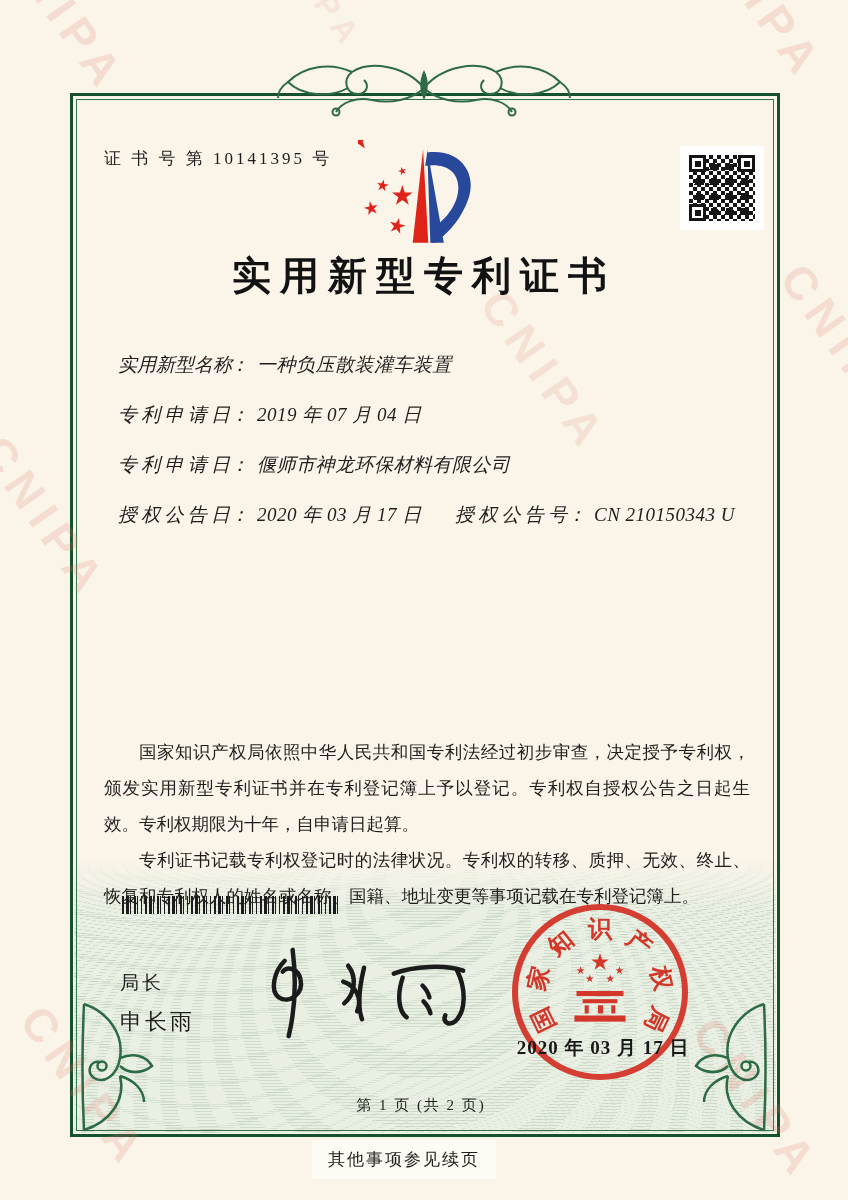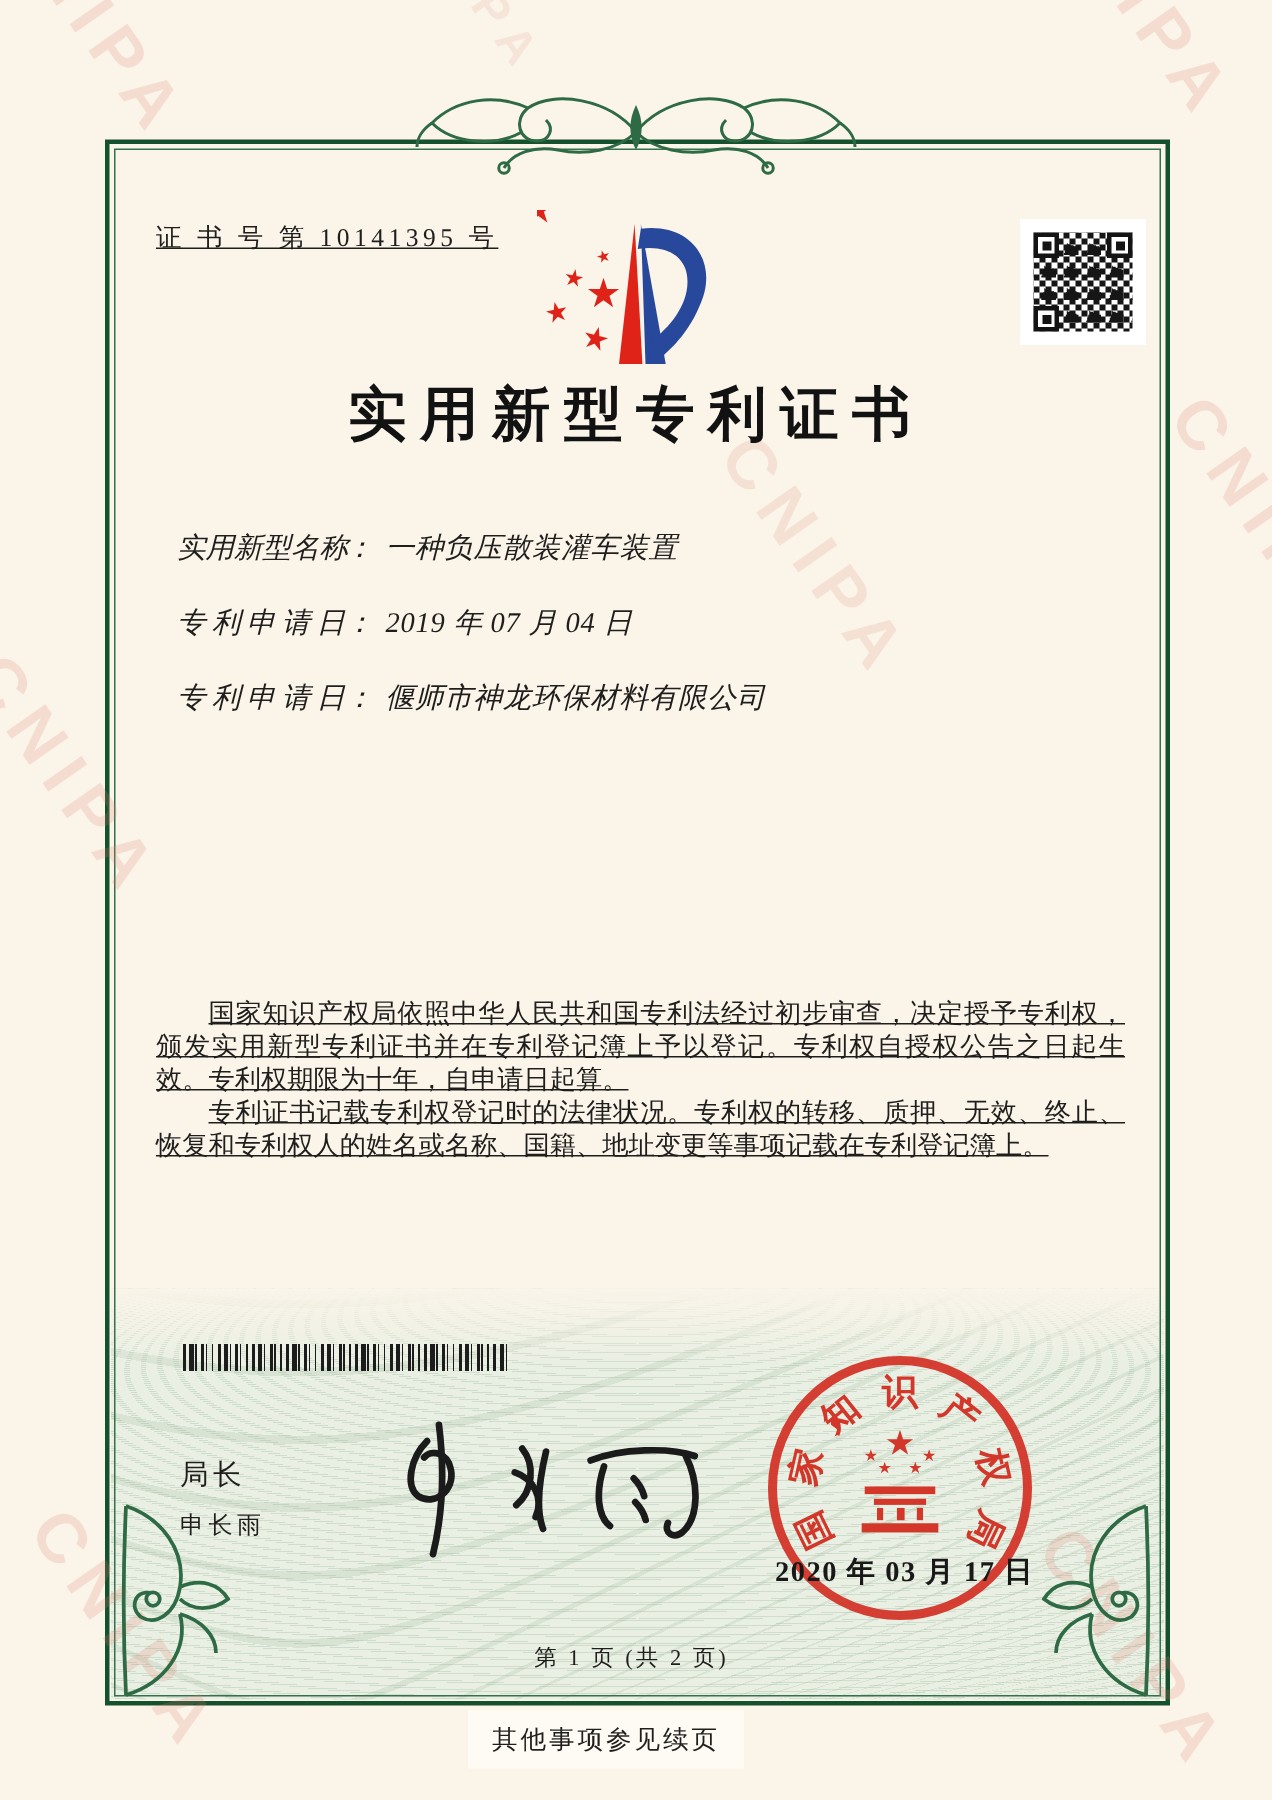"证 书 号 第 10141395" .cert-no { text-decoration: underline -> none }
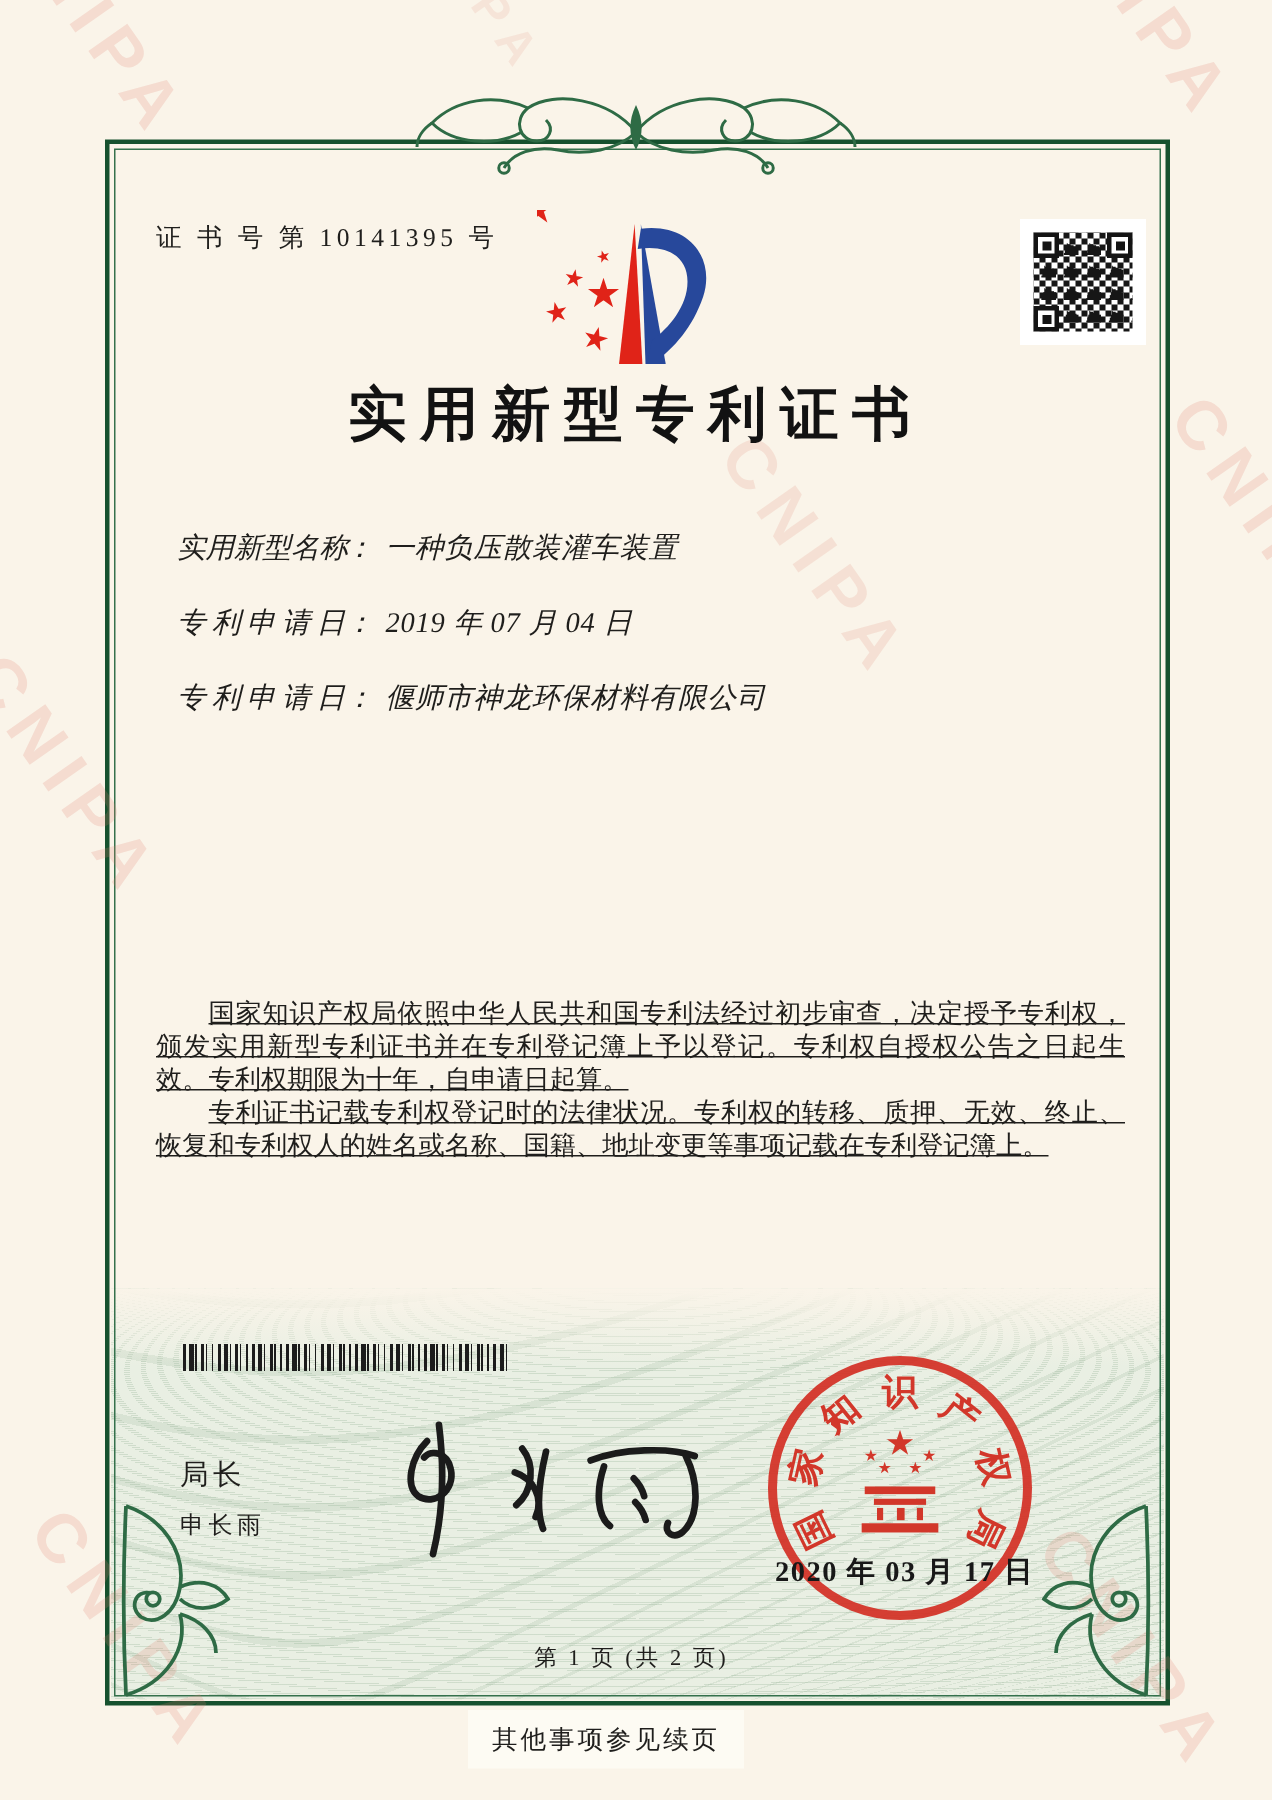"授权公告日： 2020 年 03 月" div.frow { html: none -> <div> <span>授权公告日</span><span>：</span><span>2020 年 03 月 17 日</span><span></span><span>授权公告号</span><span>：</span><span>CN 210150343 U</span> </div> }
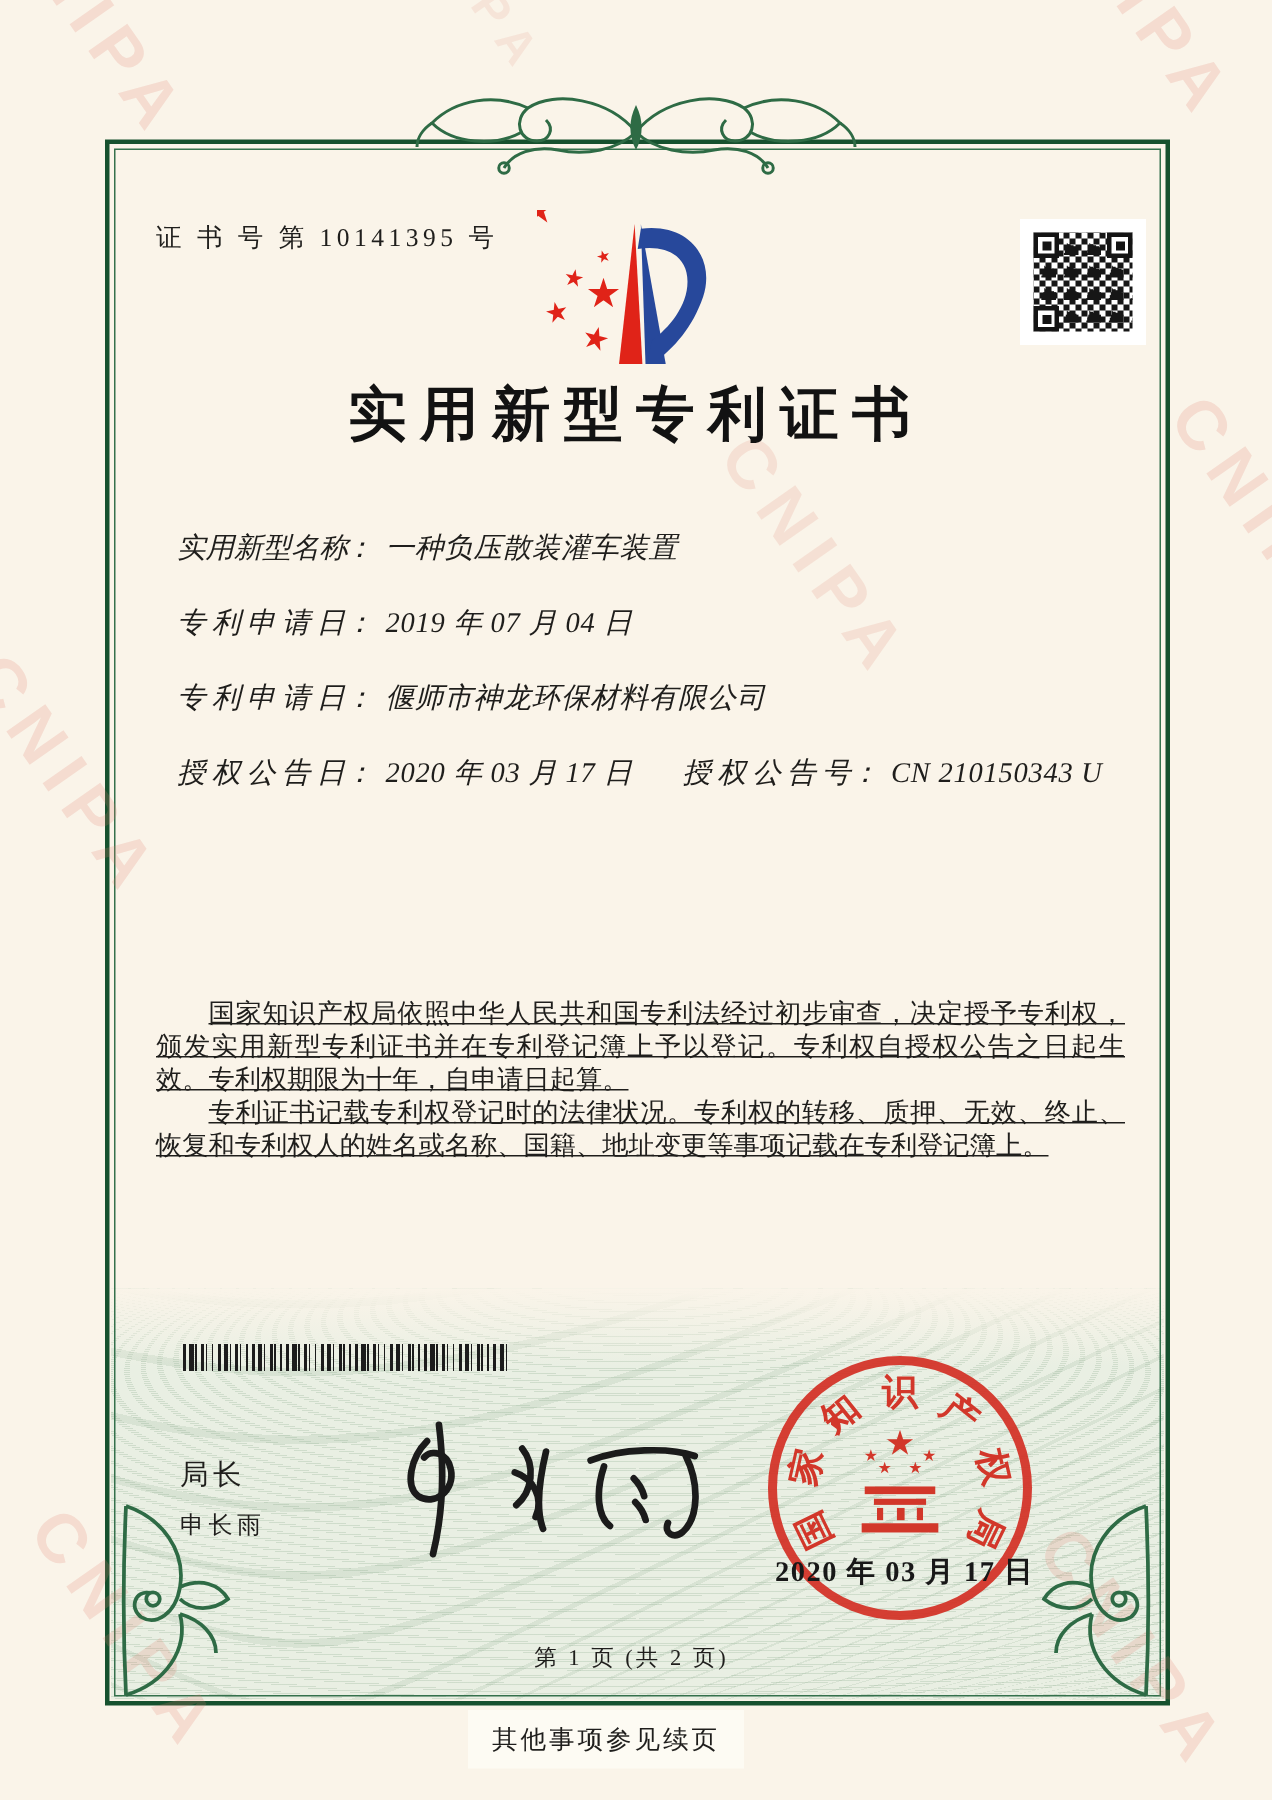"国家知识产权局依照中华人民共和国专利法经过初步审查，决定授予专利权，颁发实用新型" .body-text { line-height: 22px -> 36px; text-decoration: underline -> none; top: 664px -> 734px }
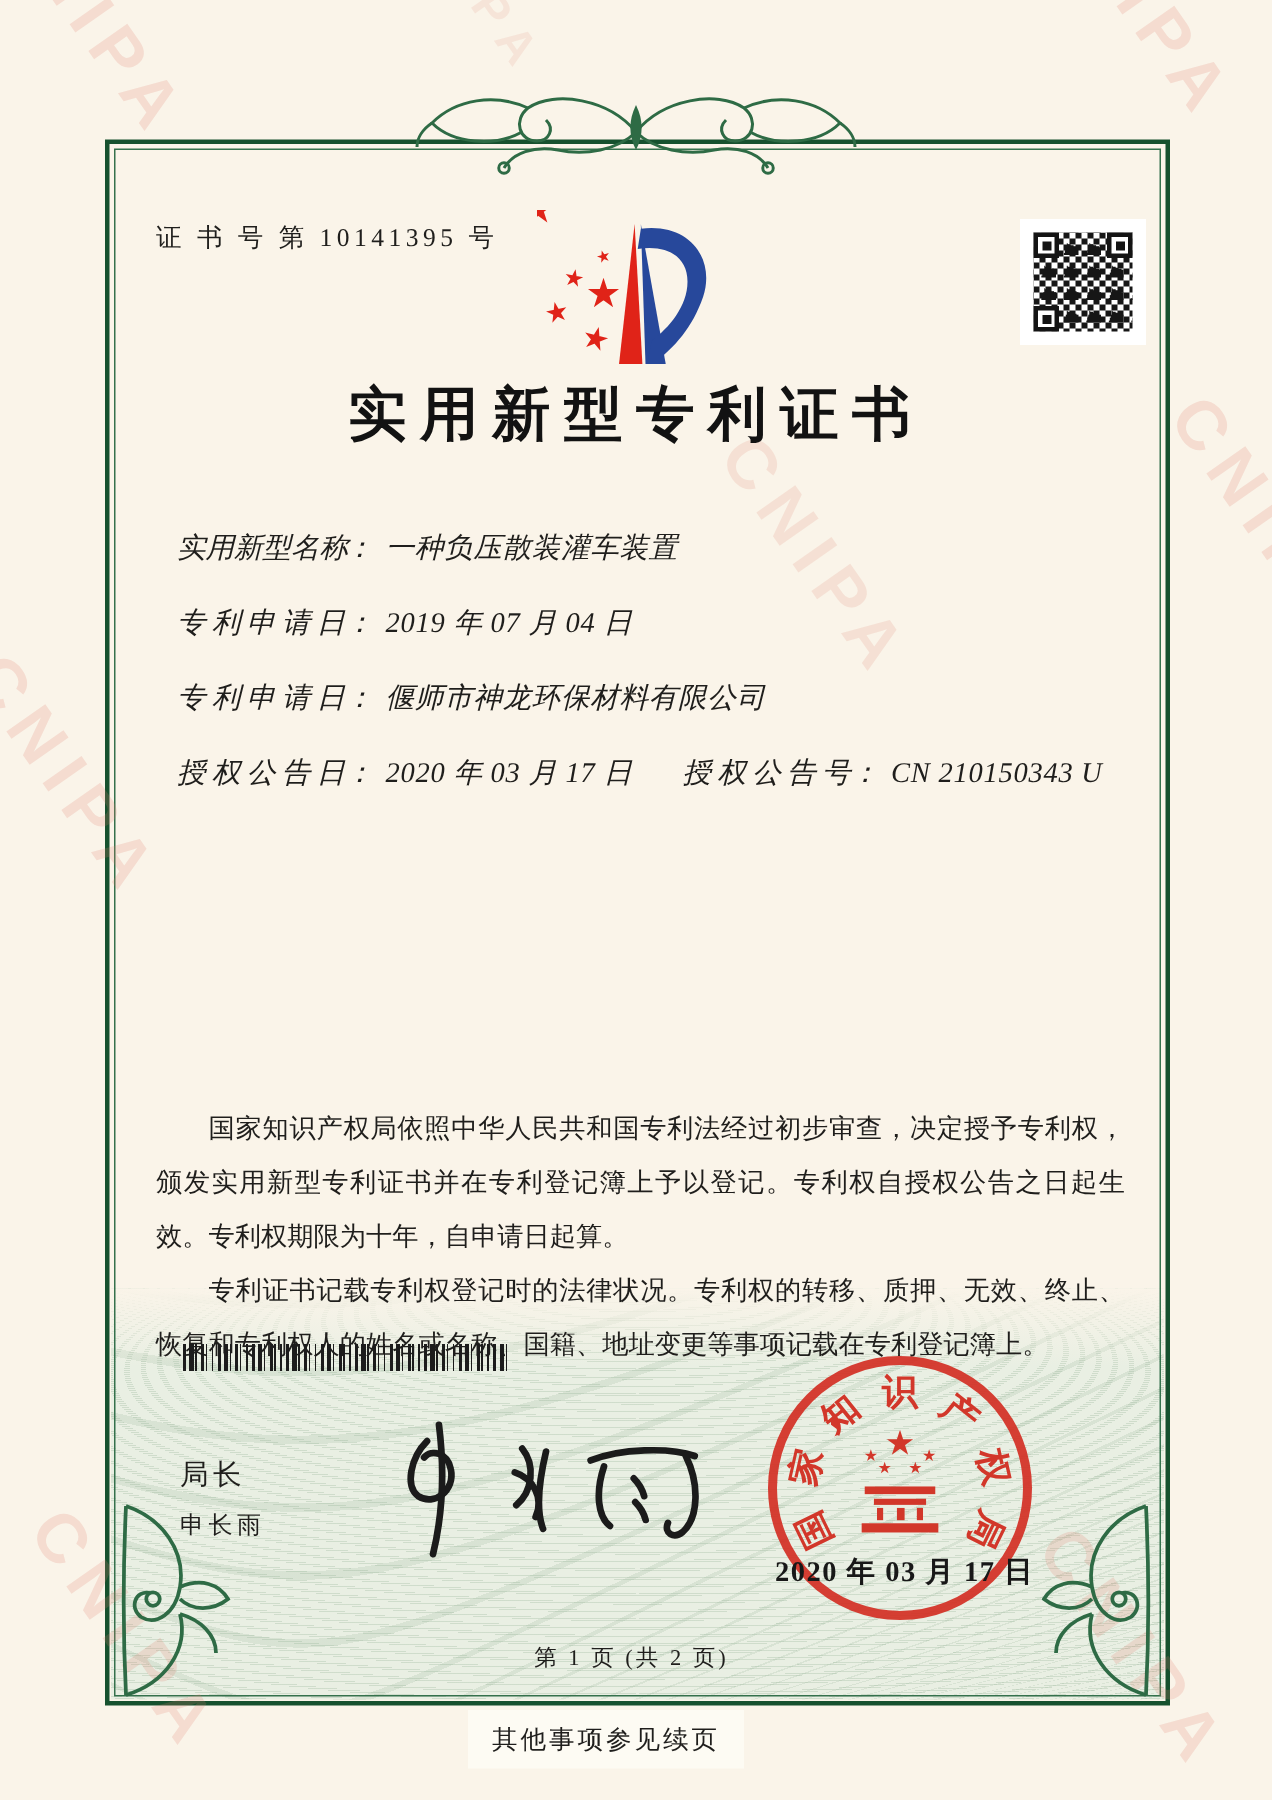"申长雨" .signer-name { font-size: 16px -> 22px }
